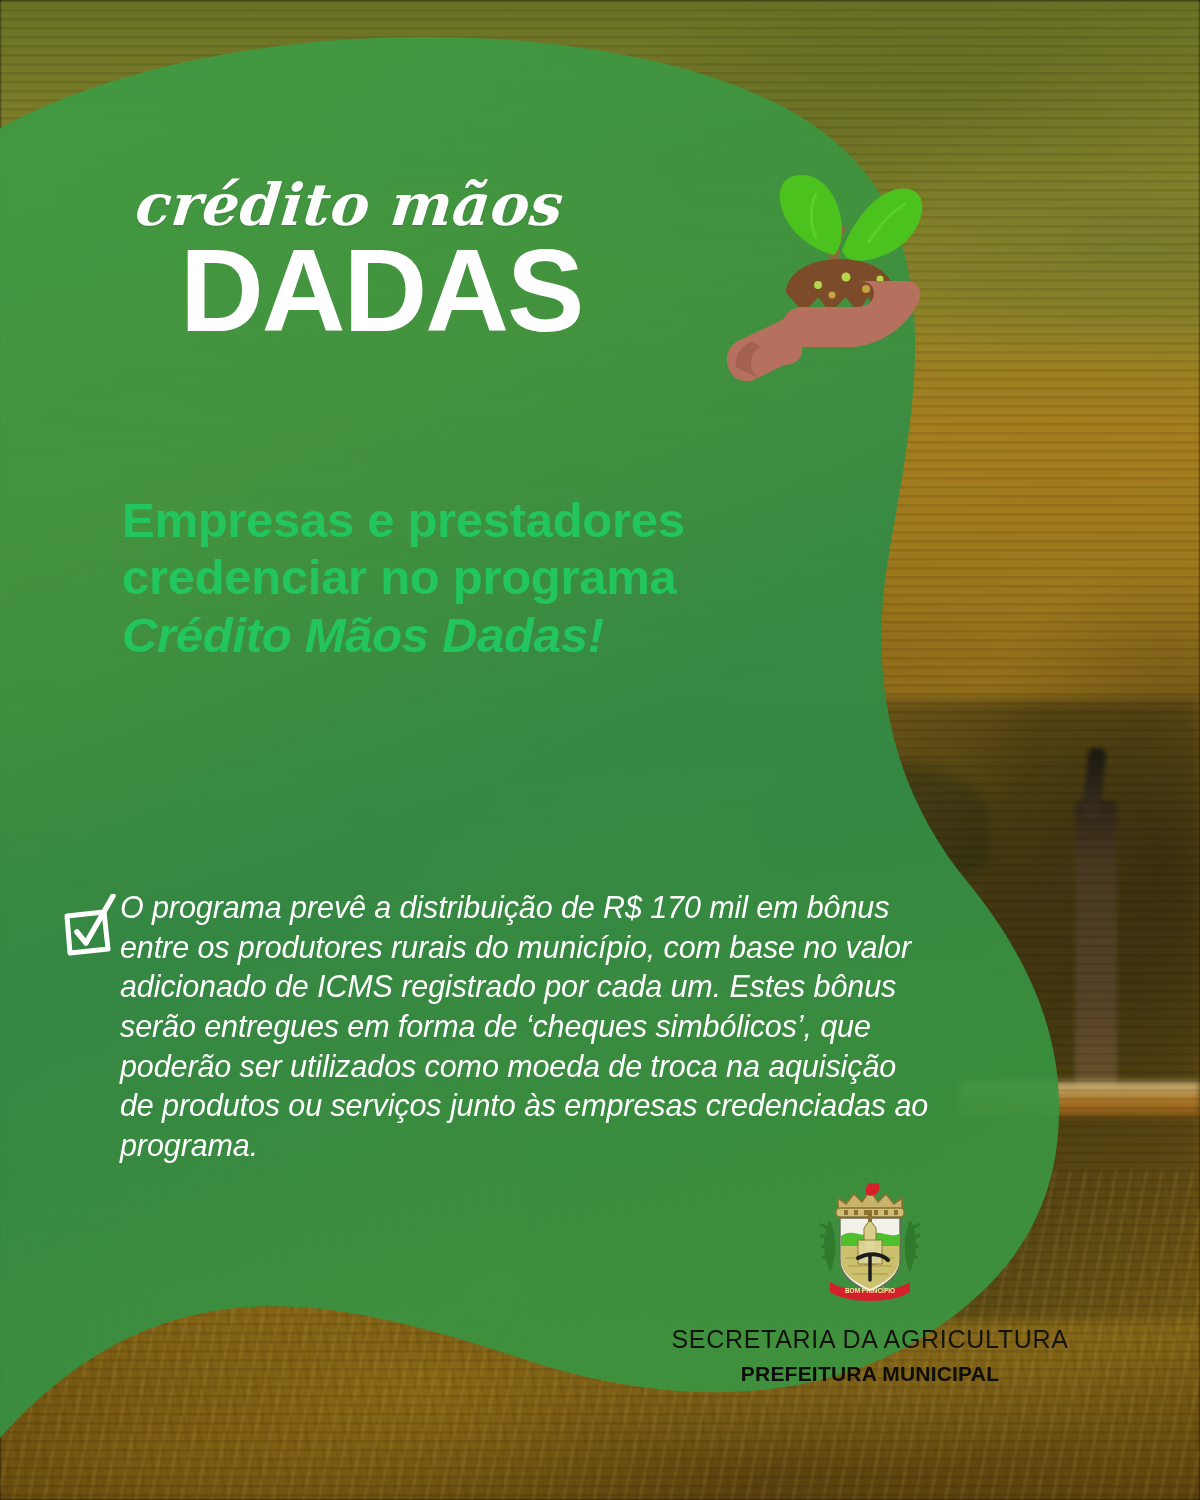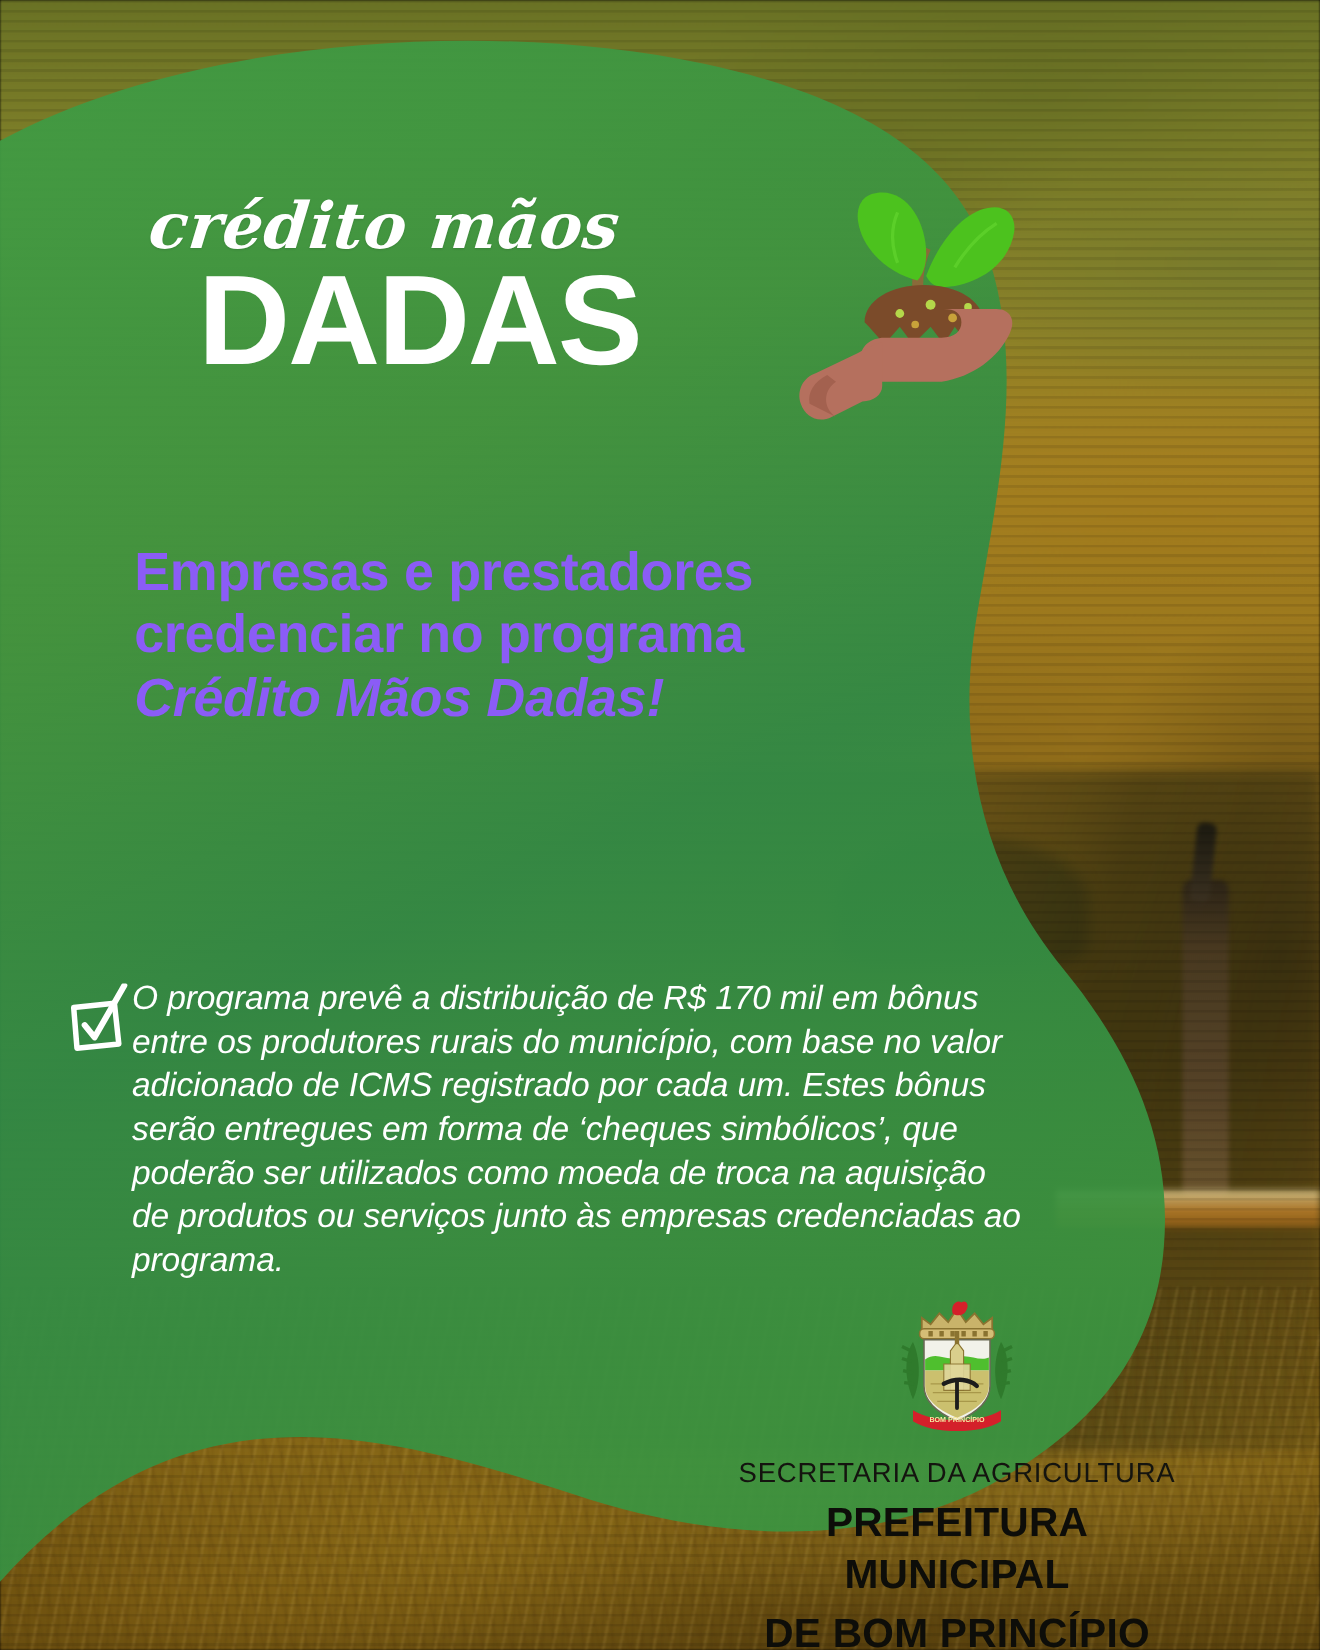"Empresas e prestadores" .headline { color: #8b5cf6 -> #22c55e }
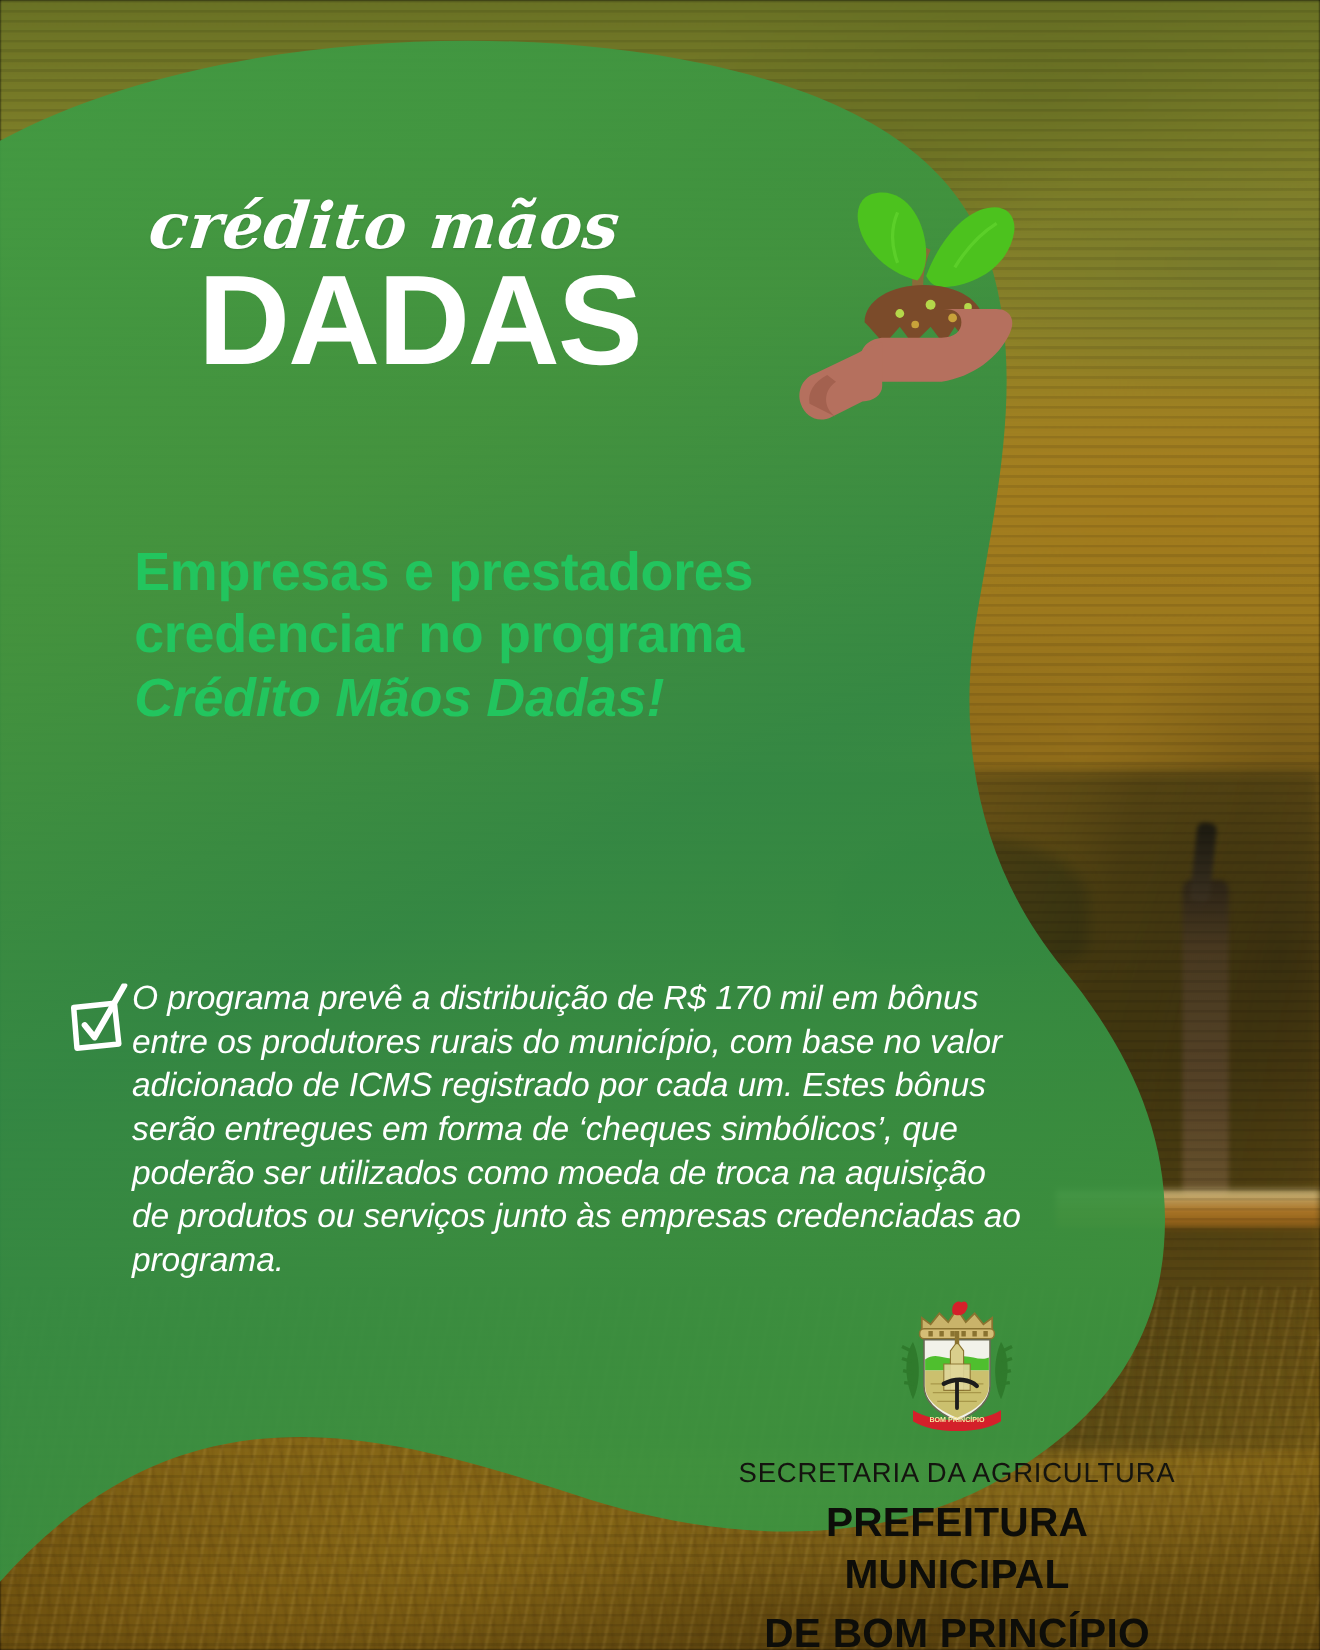"PREFEITURA MUNICIPAL" .footer-main { font-size: 37px -> 21px }
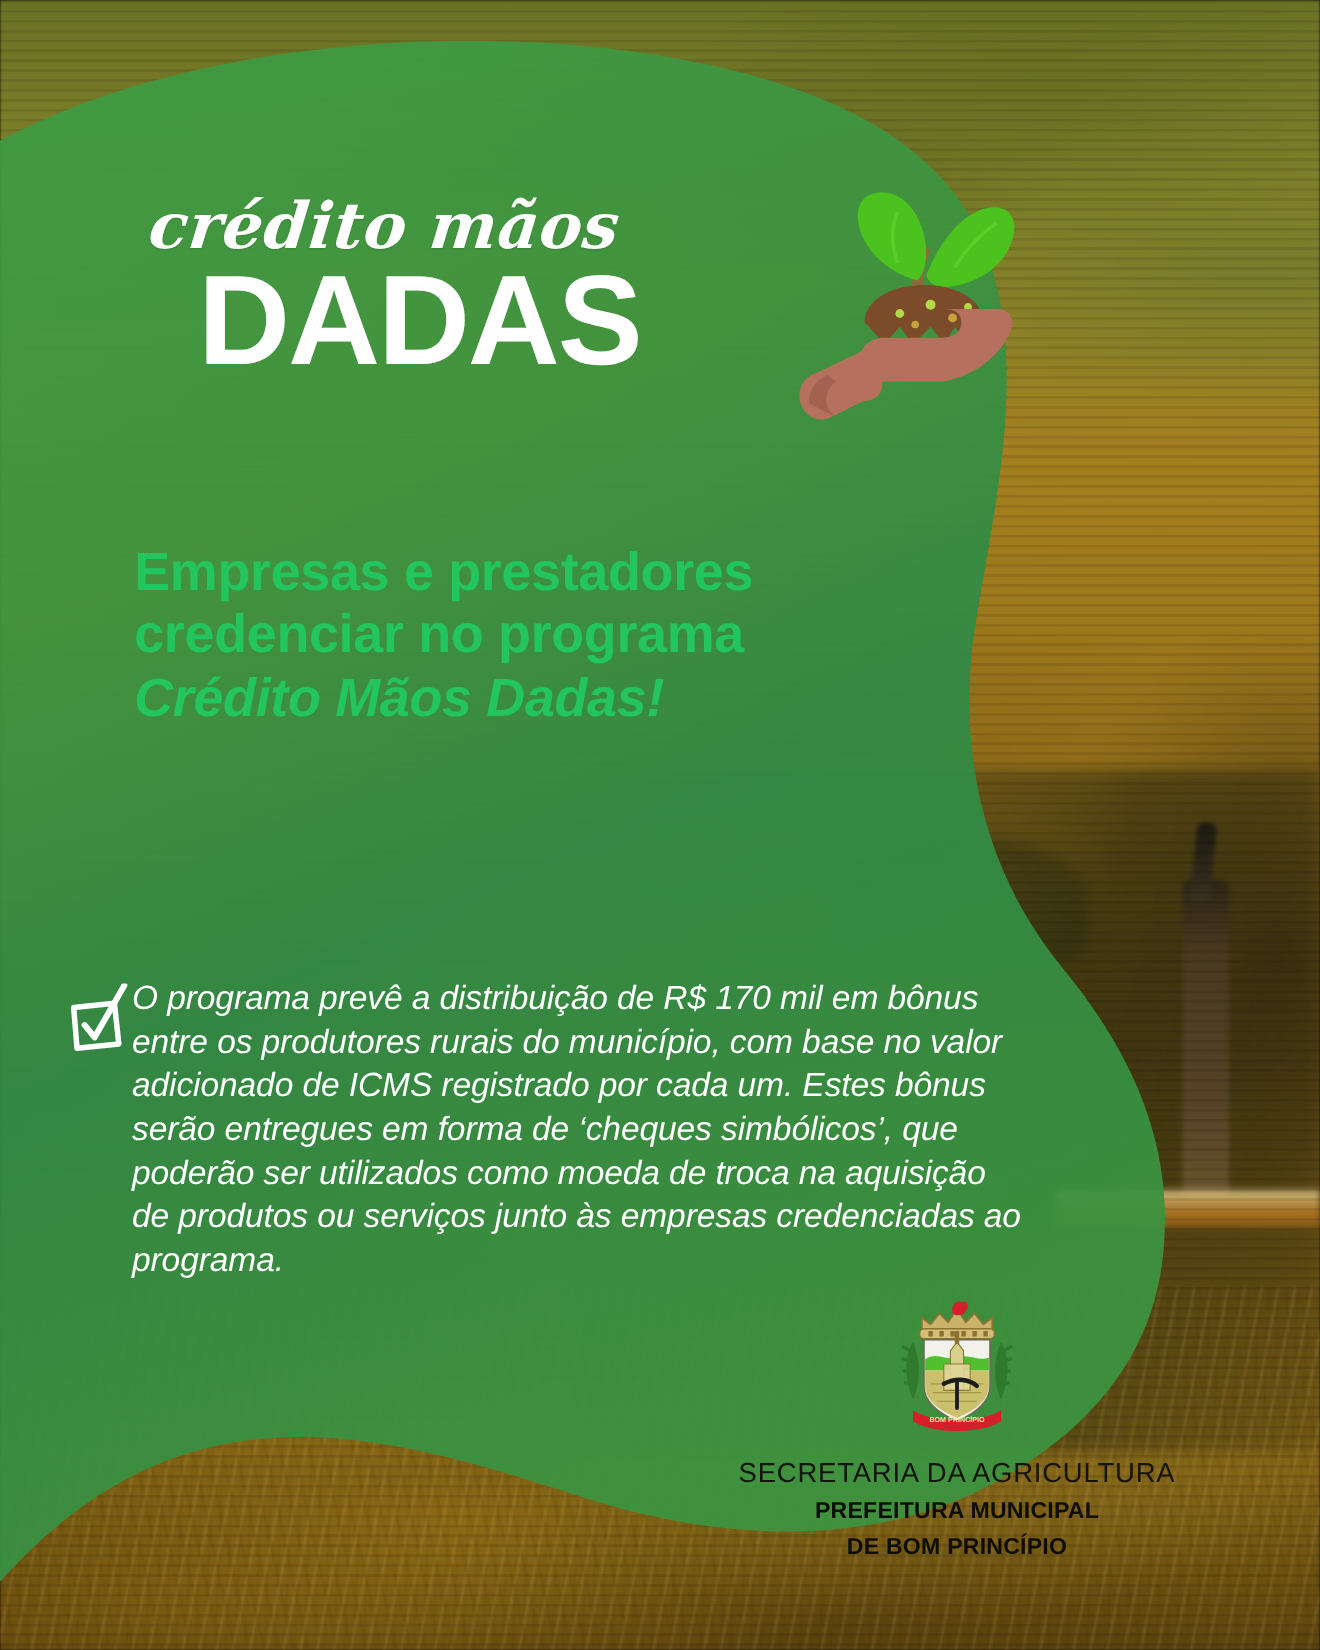"DE BOM PRINCÍPIO" div.footer-main { html: <div>DE BOM PRINCÍPIO</div> -> none }
